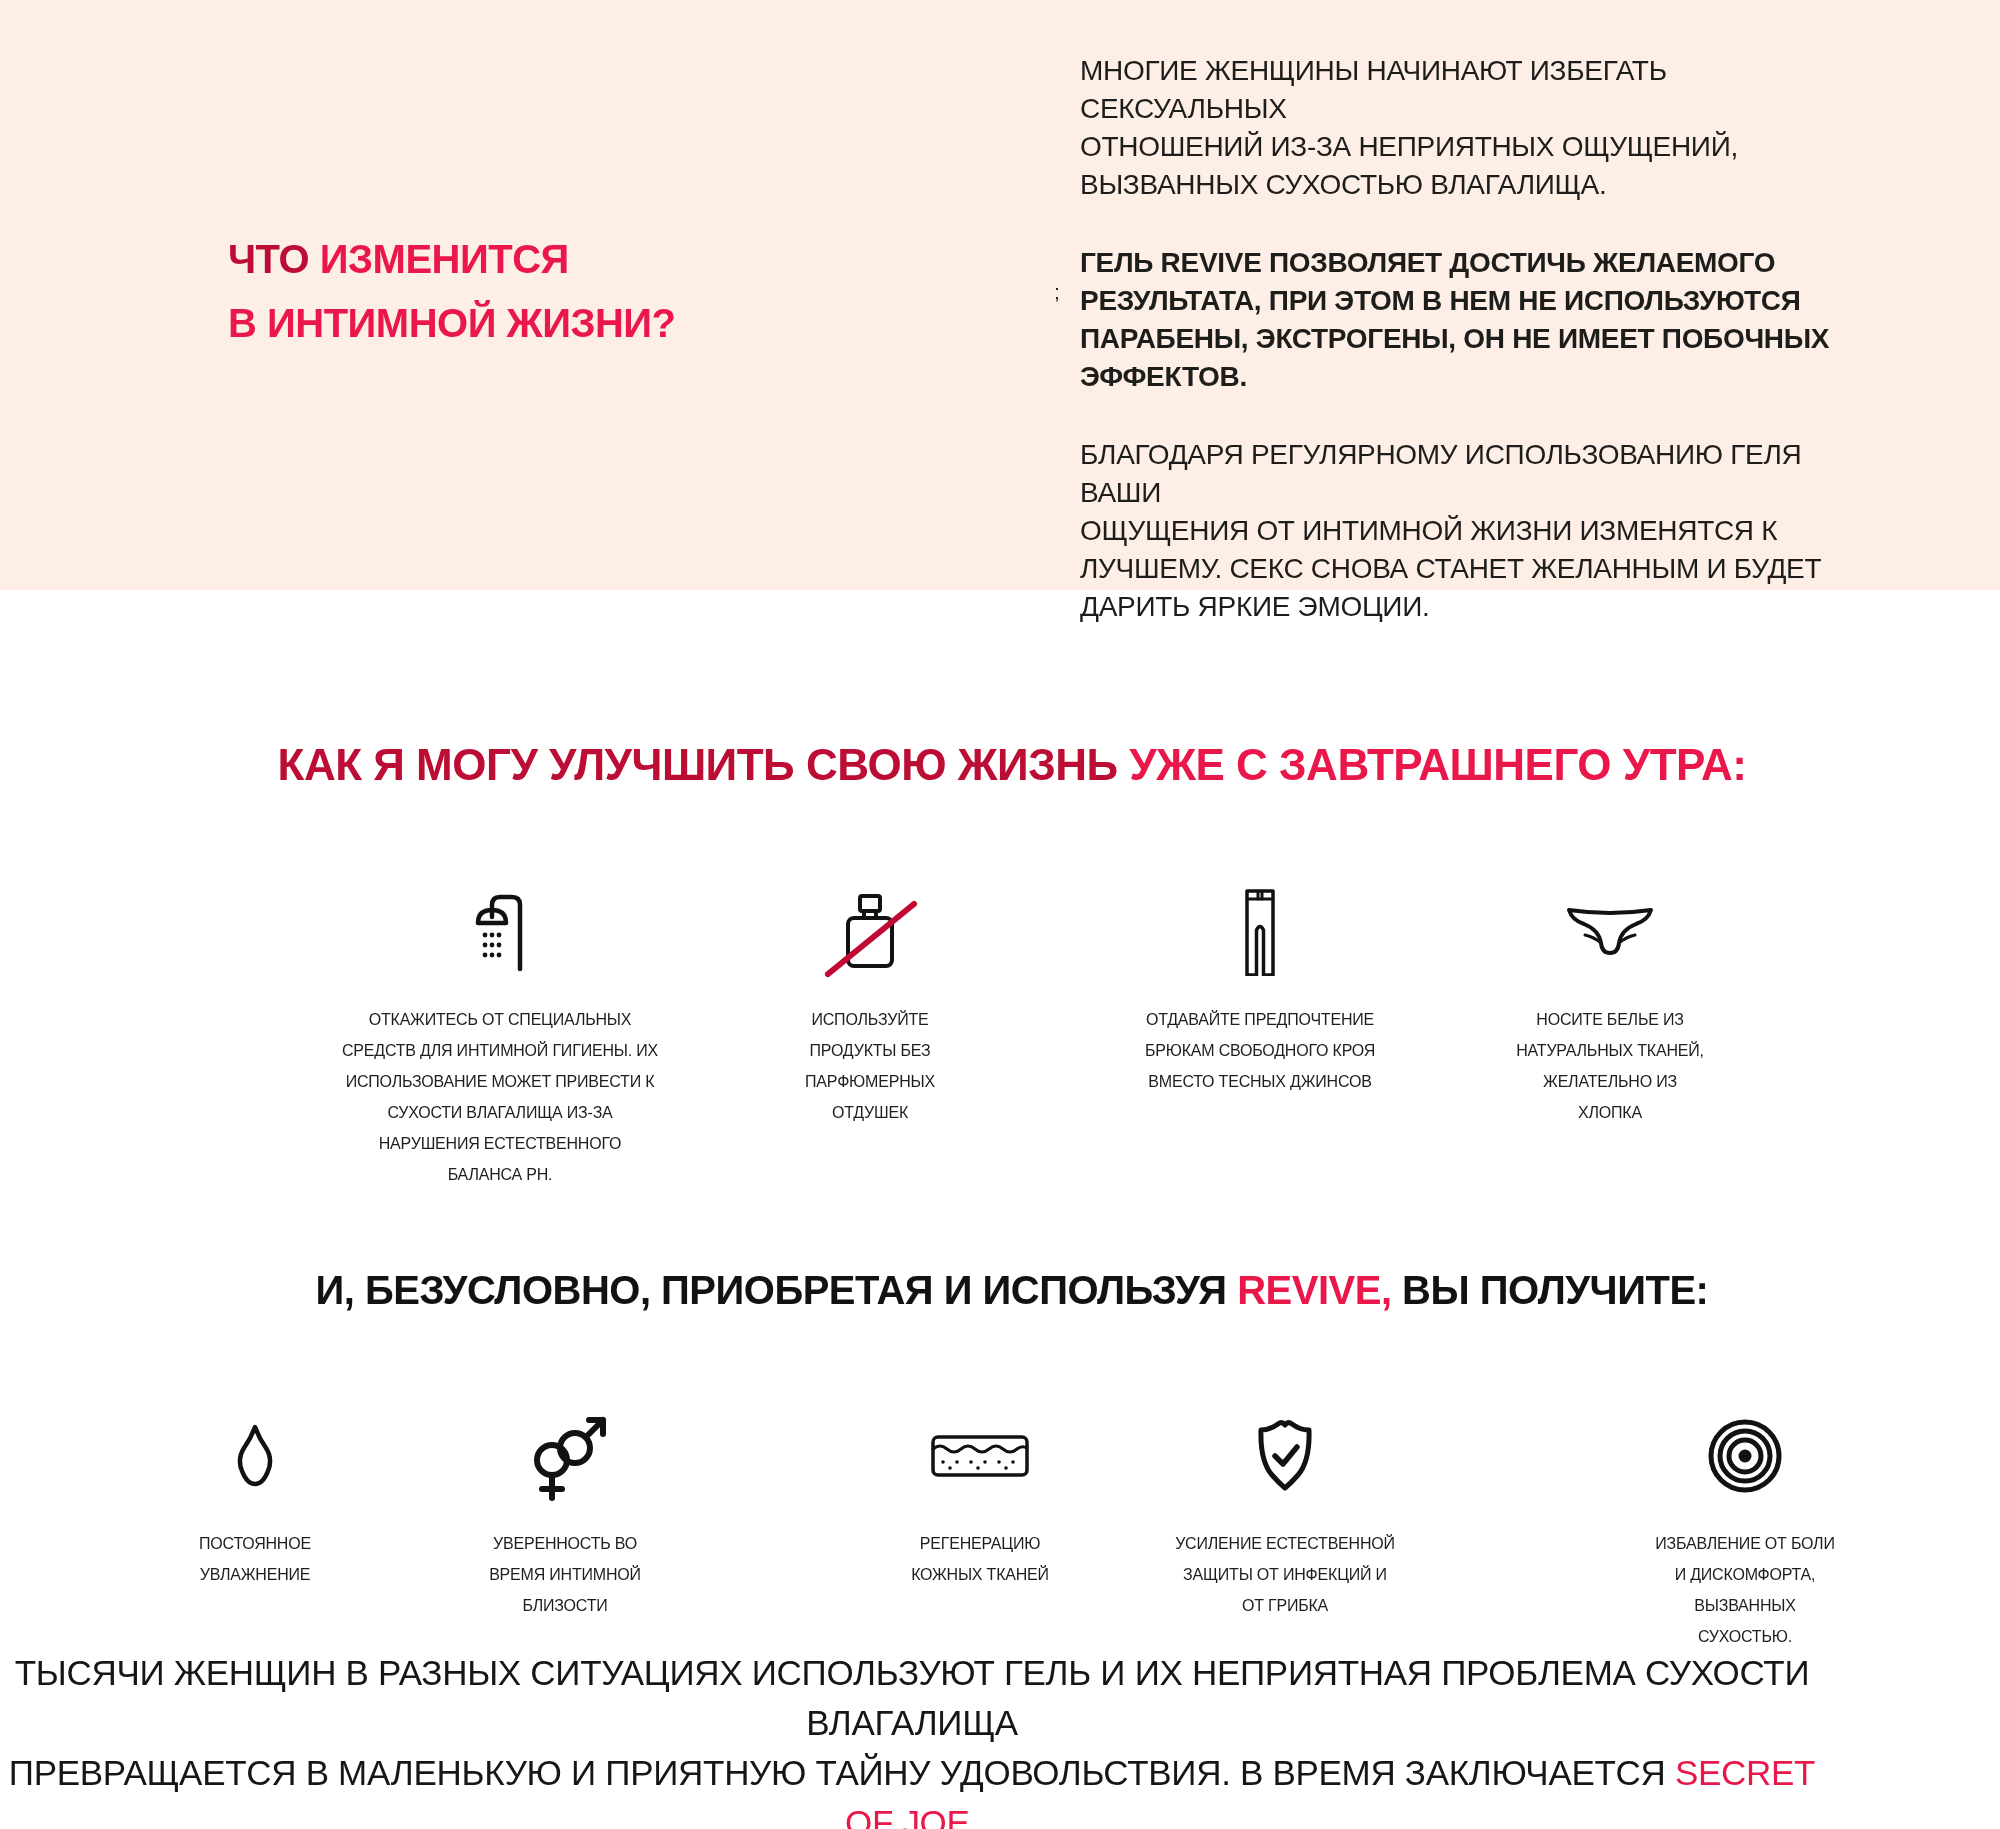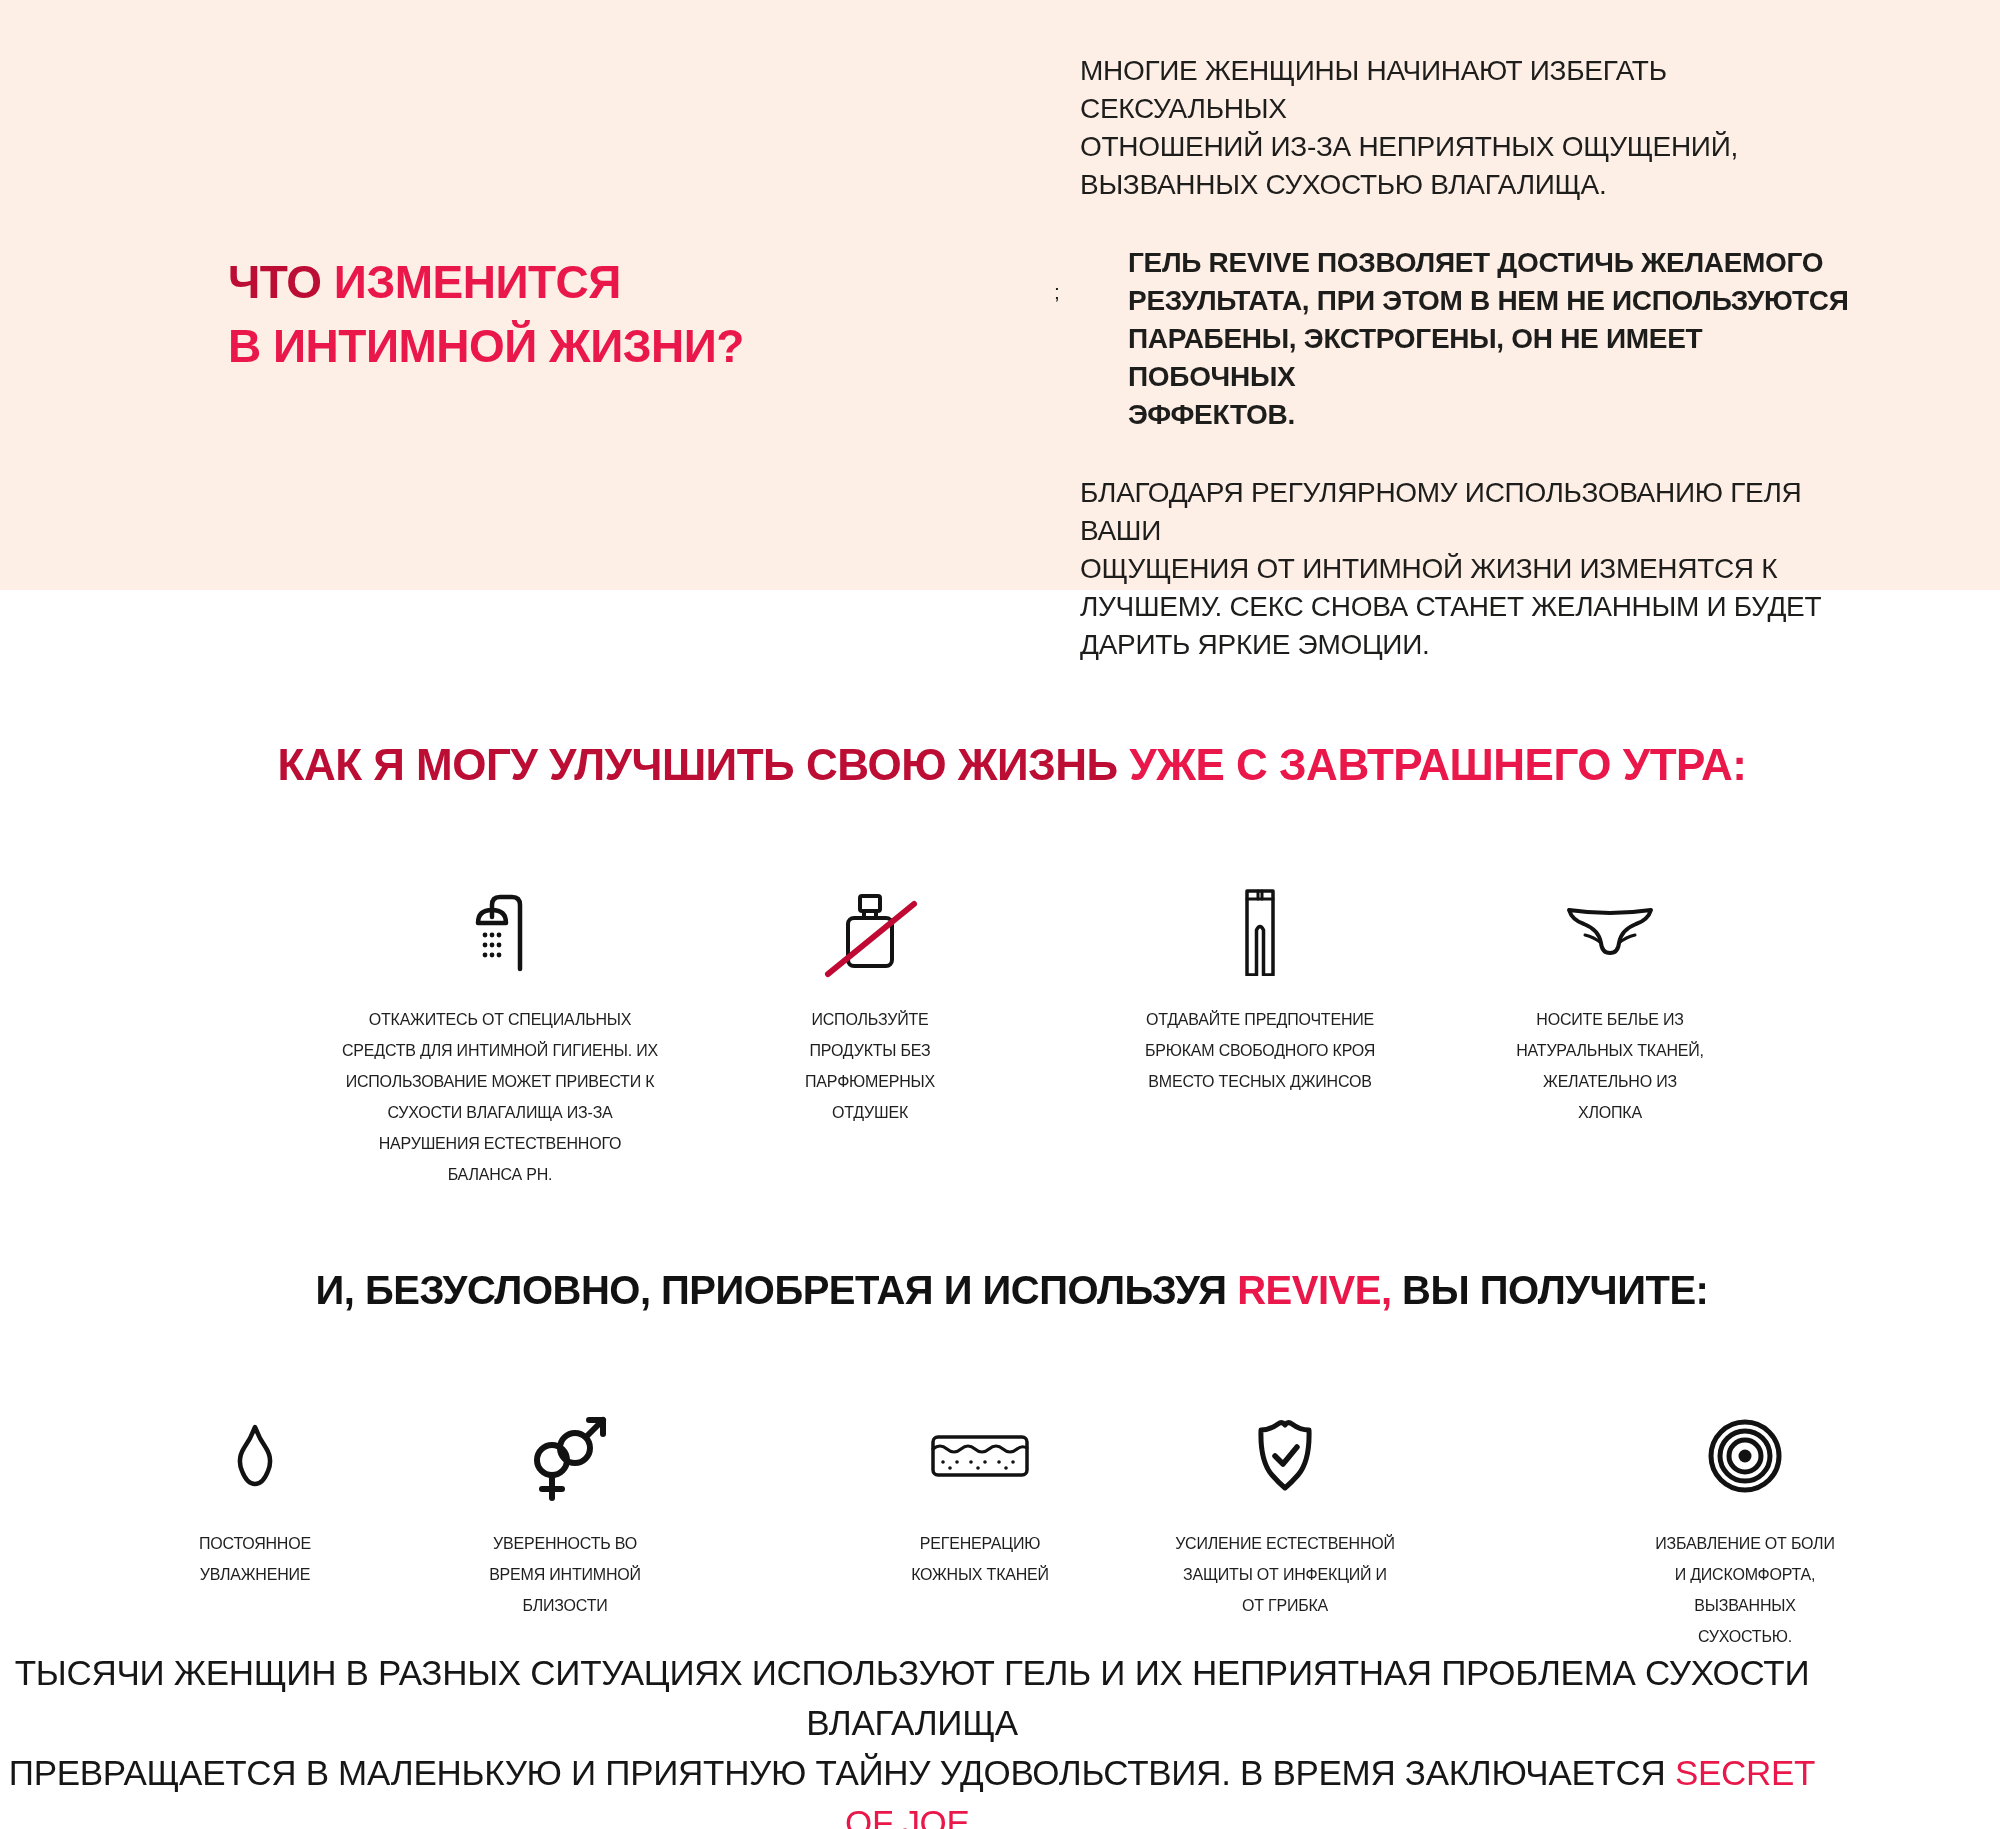"ЧТО ИЗМЕНИТСЯ" .hero-title { font-size: 46px -> 40px; top: 250px -> 227px }
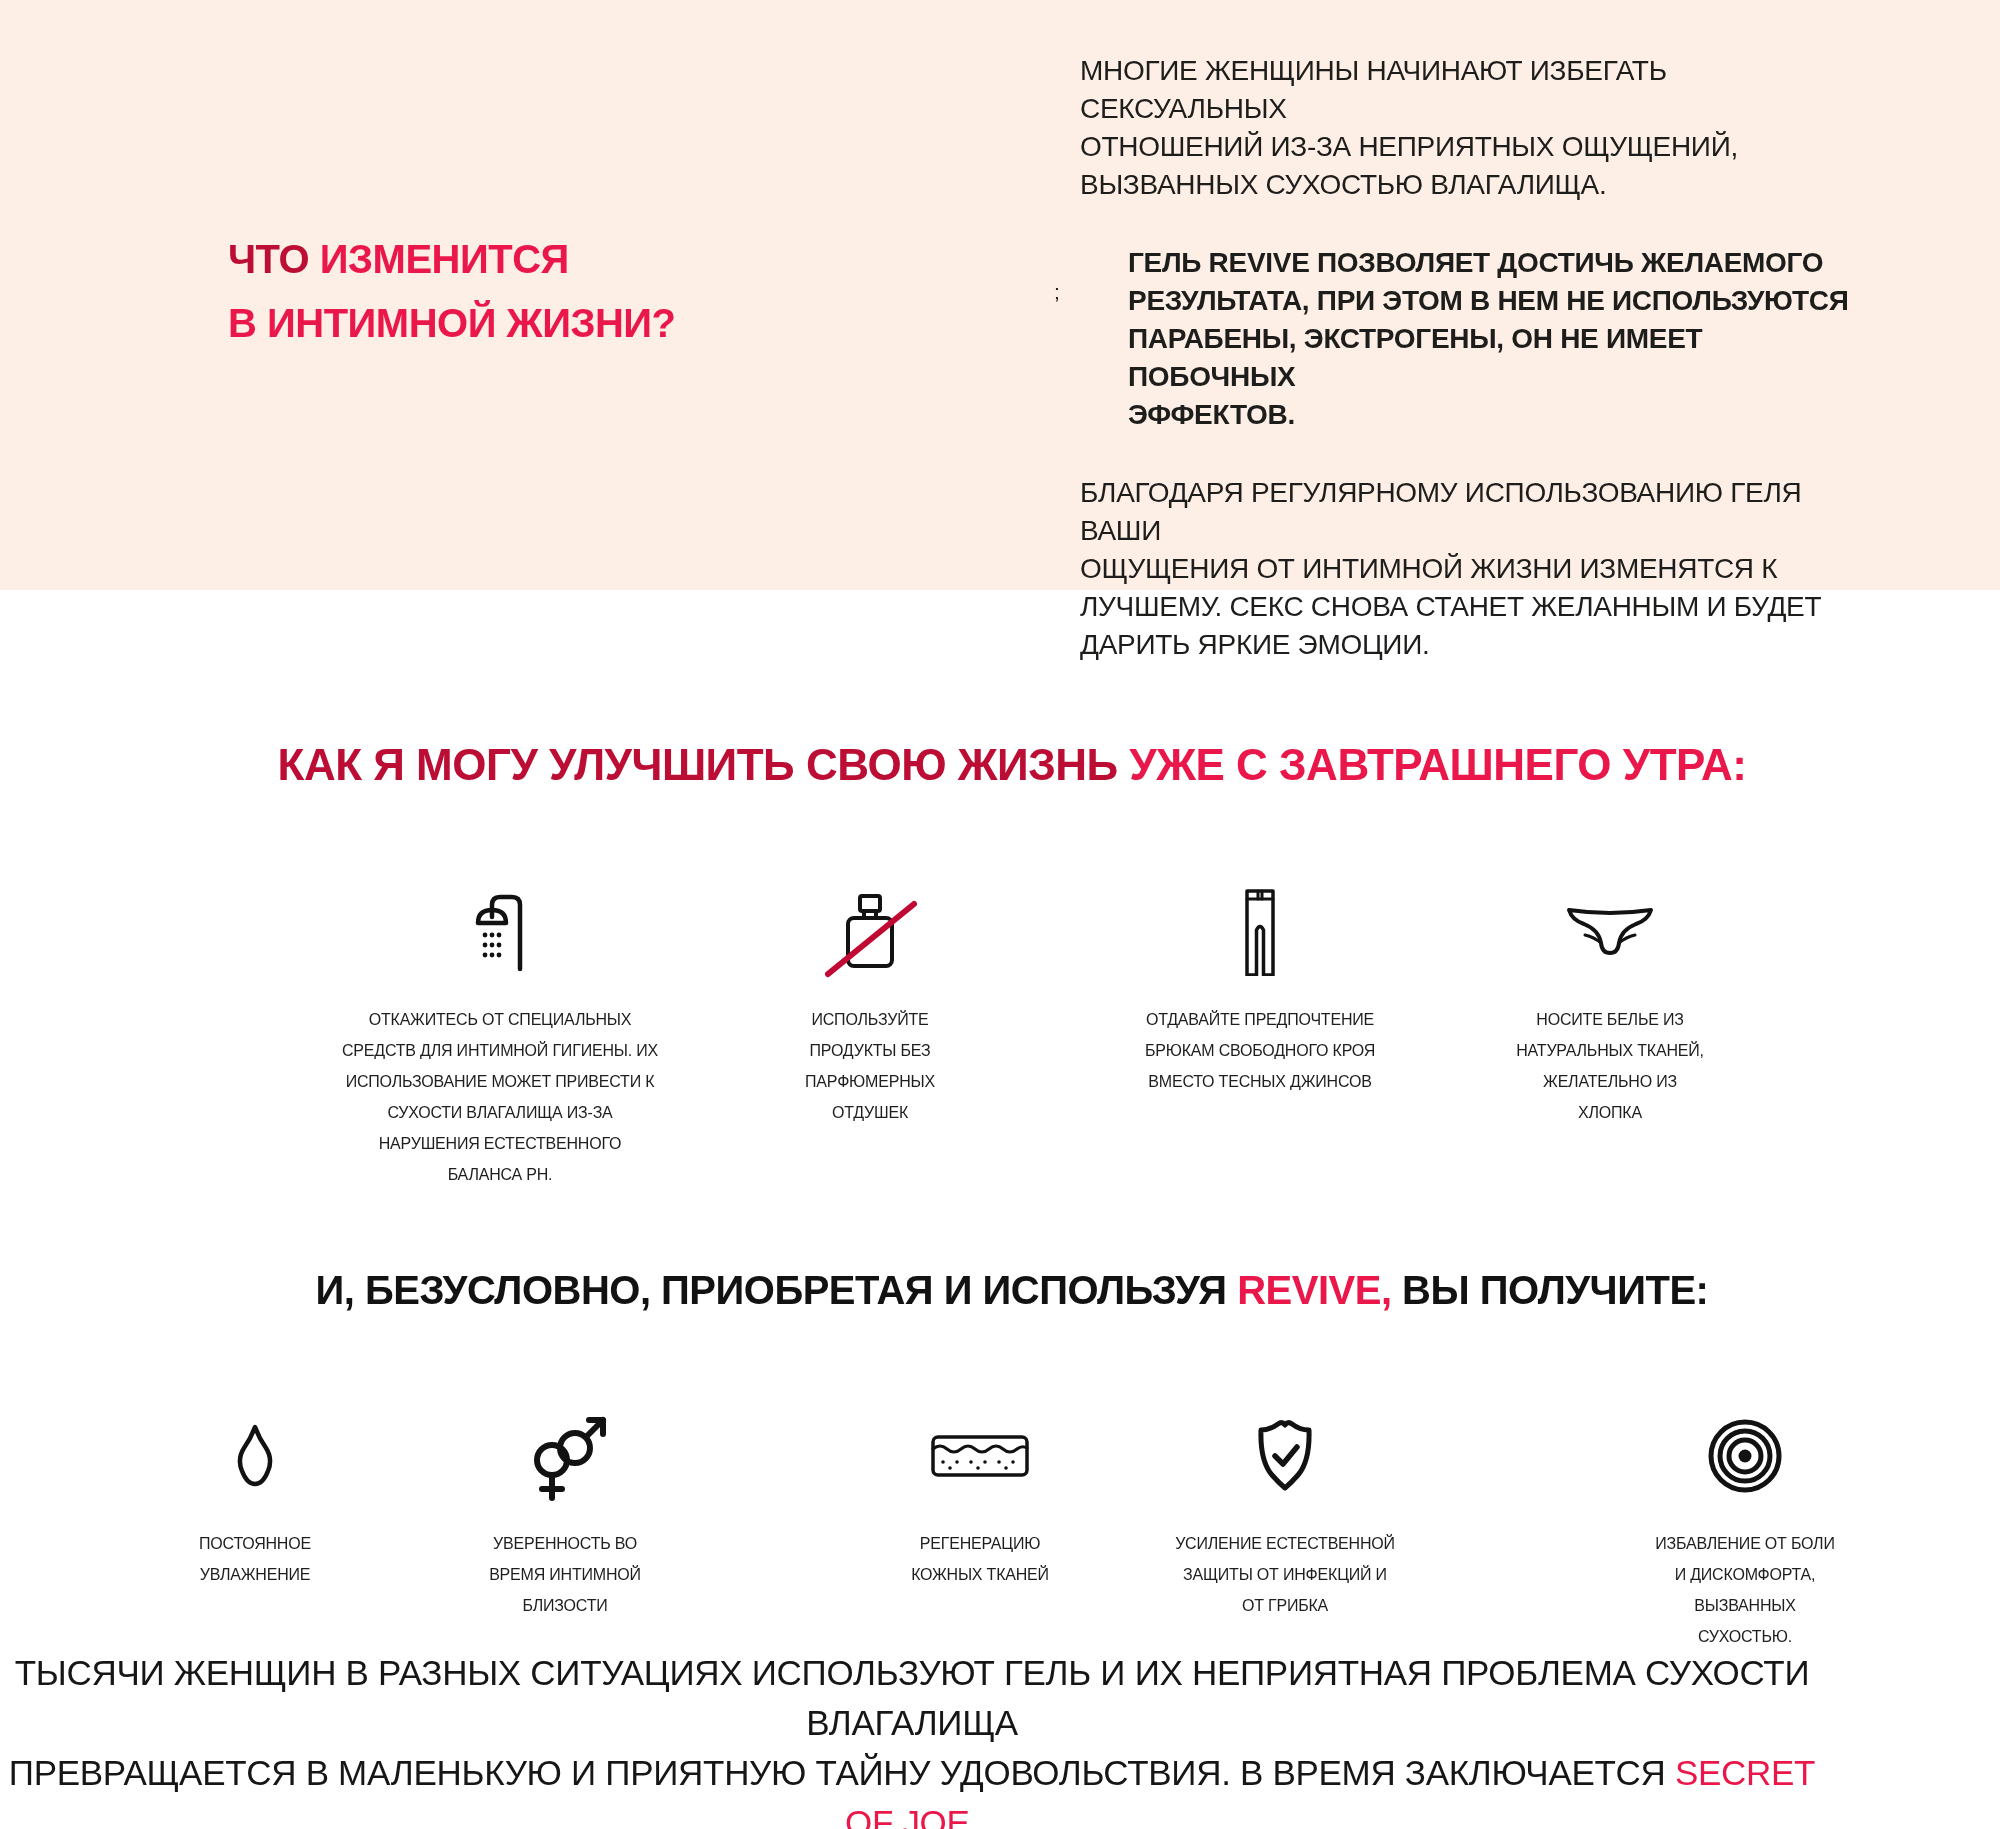"ГЕЛЬ REVIVE ПОЗВОЛЯЕТ ДОСТИЧЬ ЖЕЛАЕМОГО" .hero-copy p.bold { margin-left: 48px -> none }
